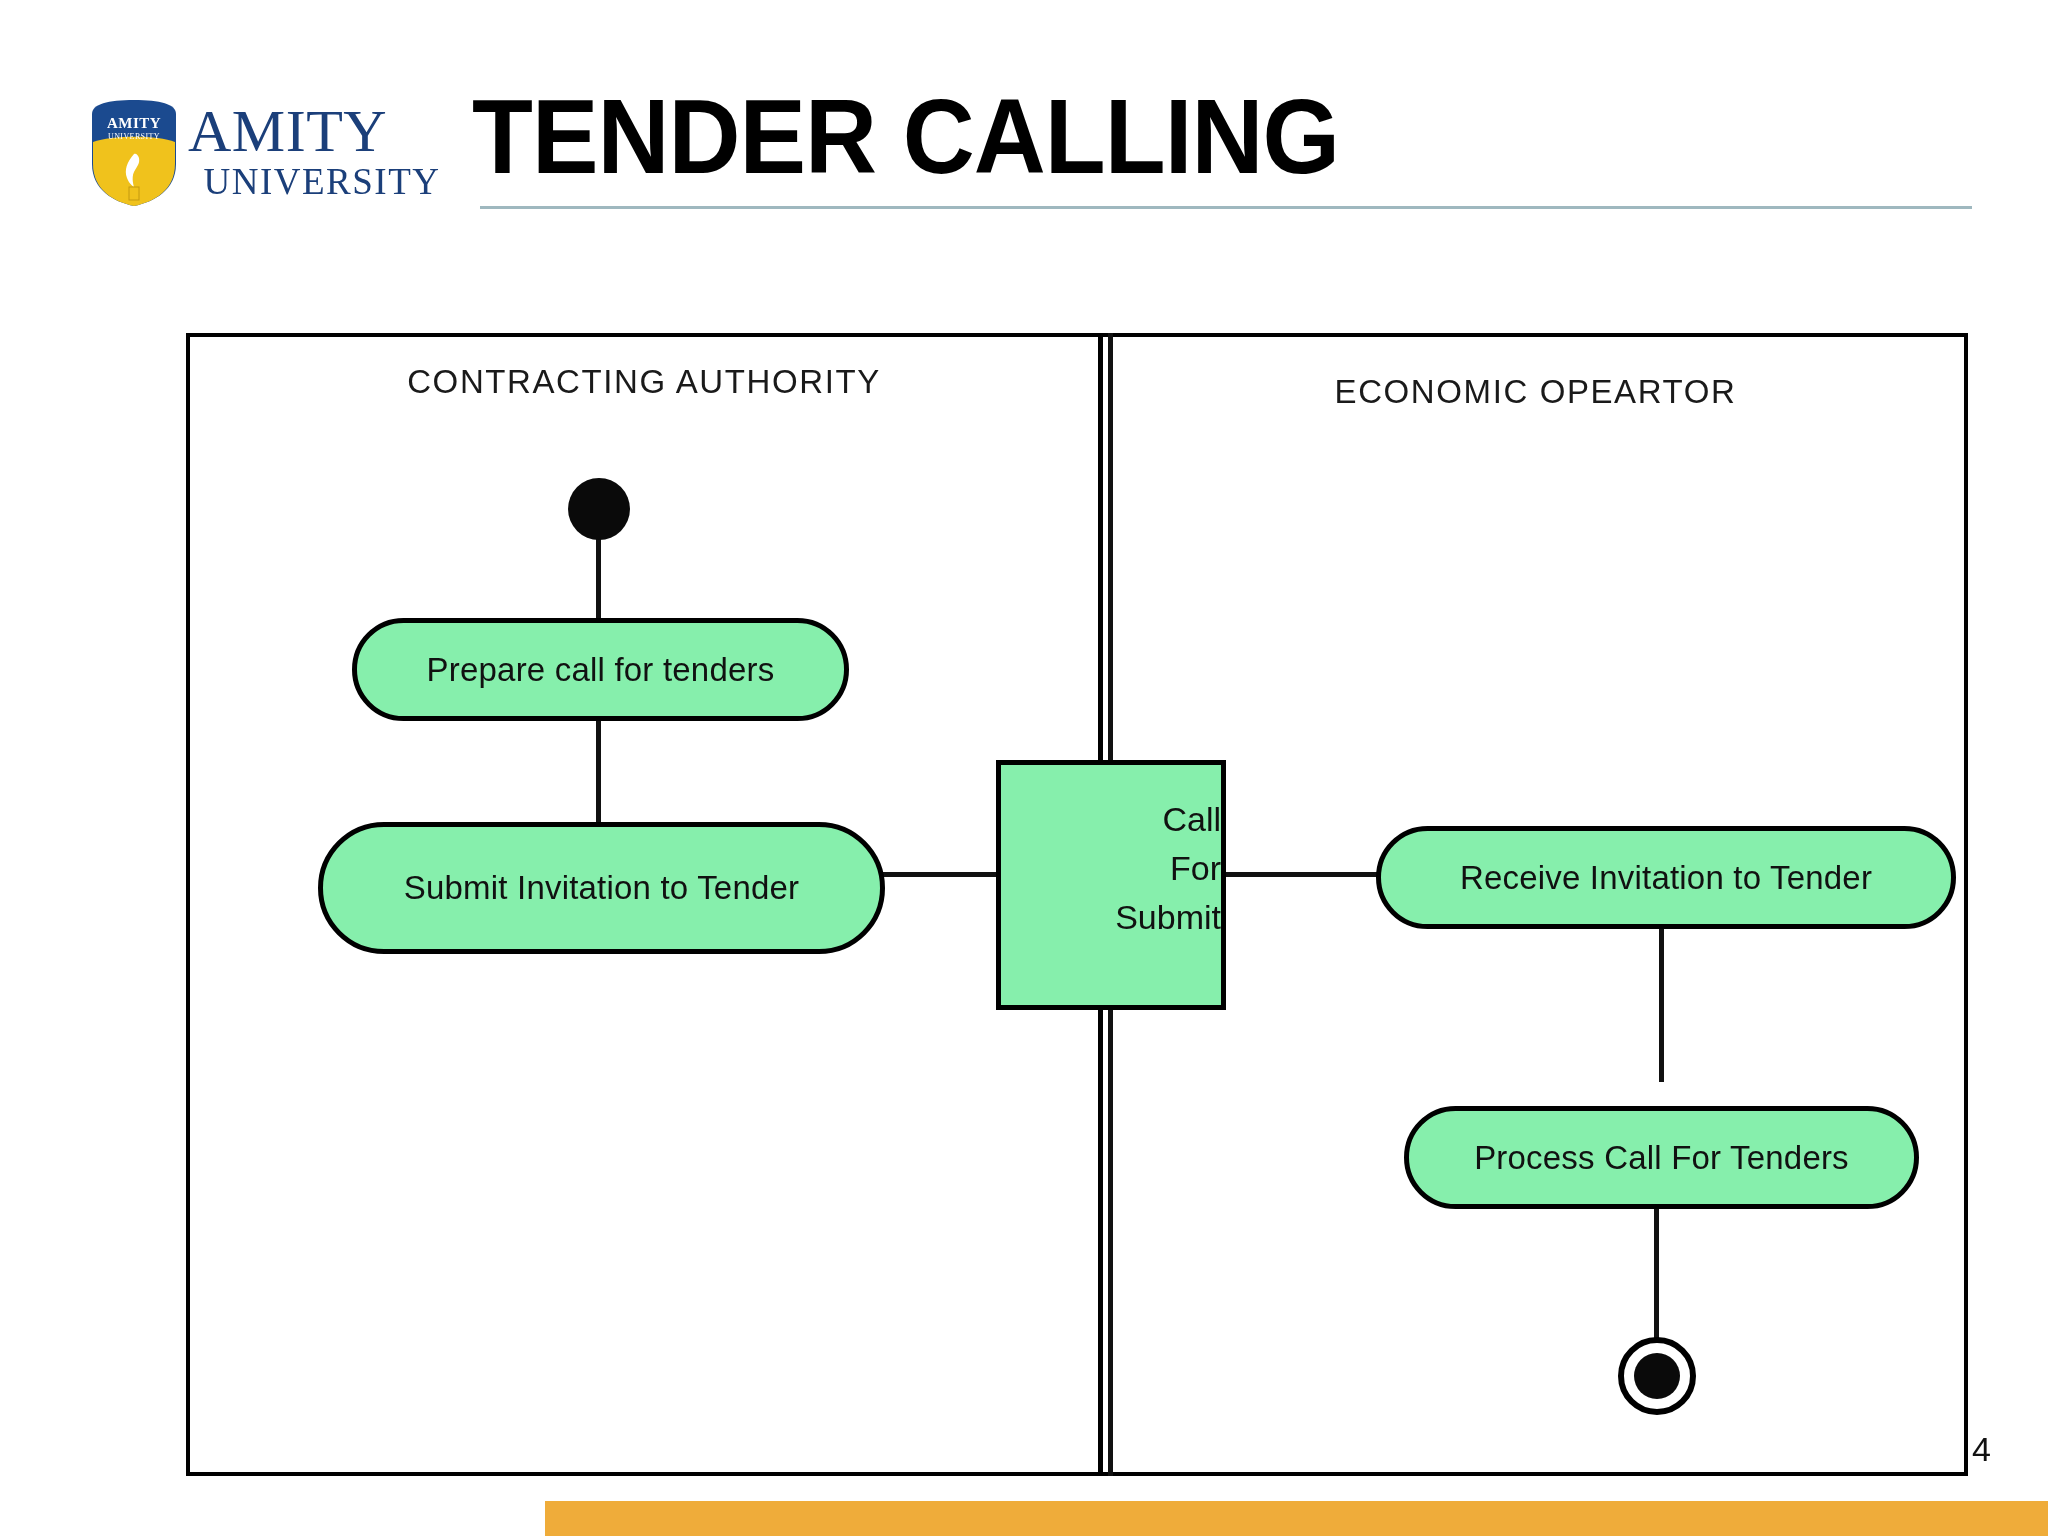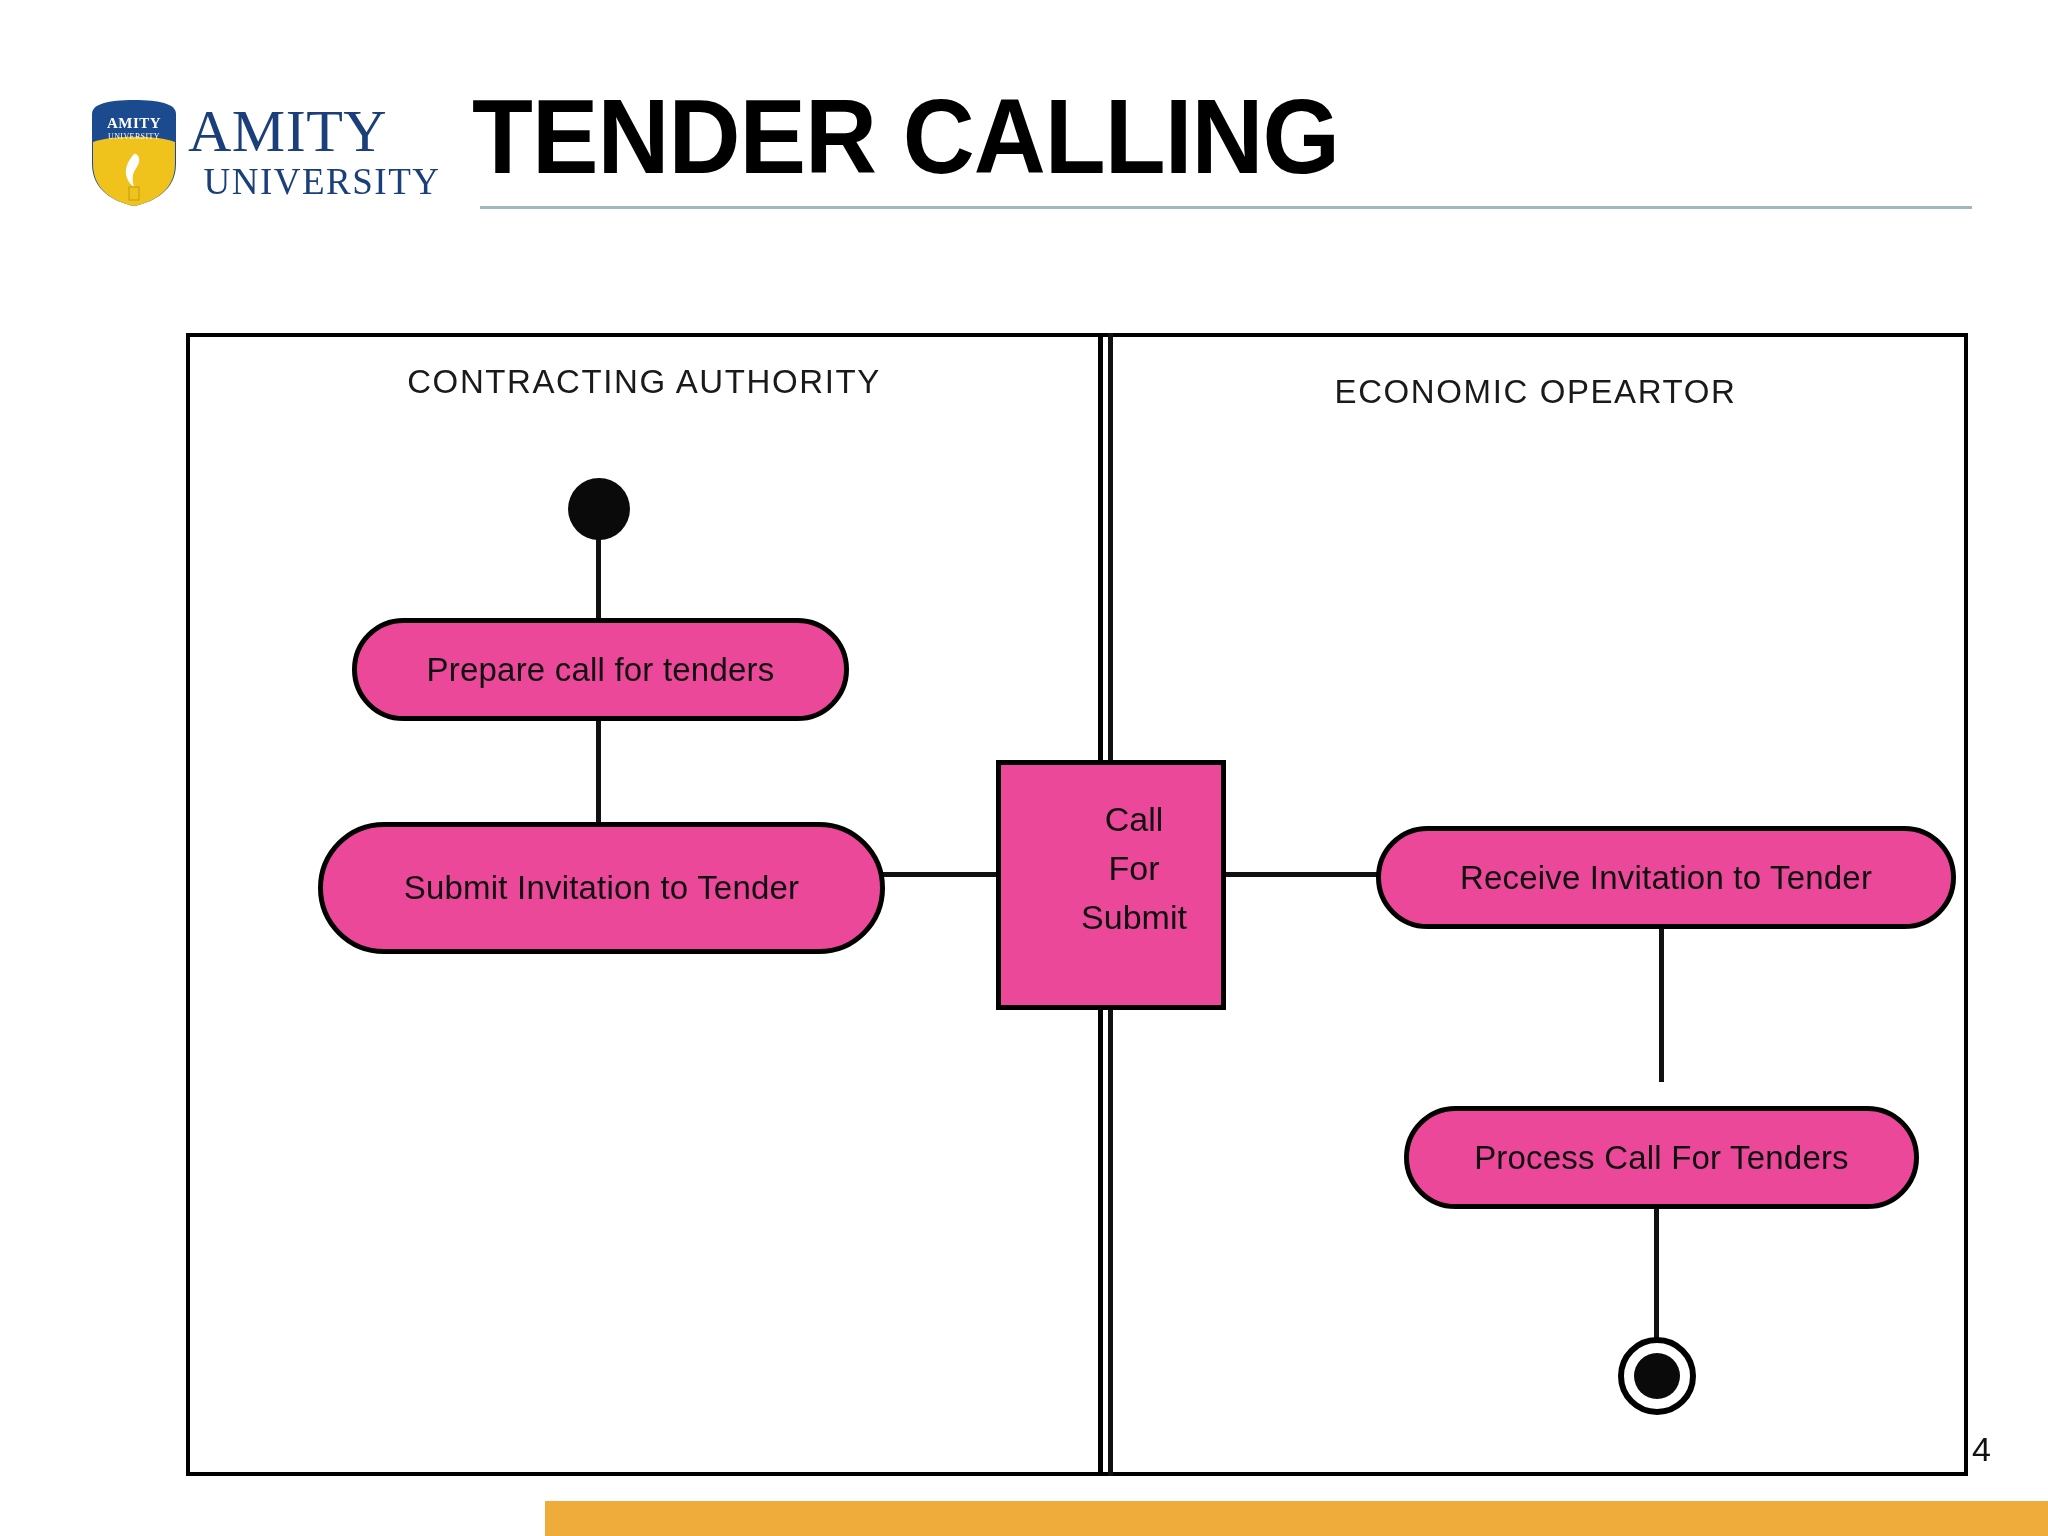"Prepare call for tenders" .node { background: #ec4899 -> #86efac }
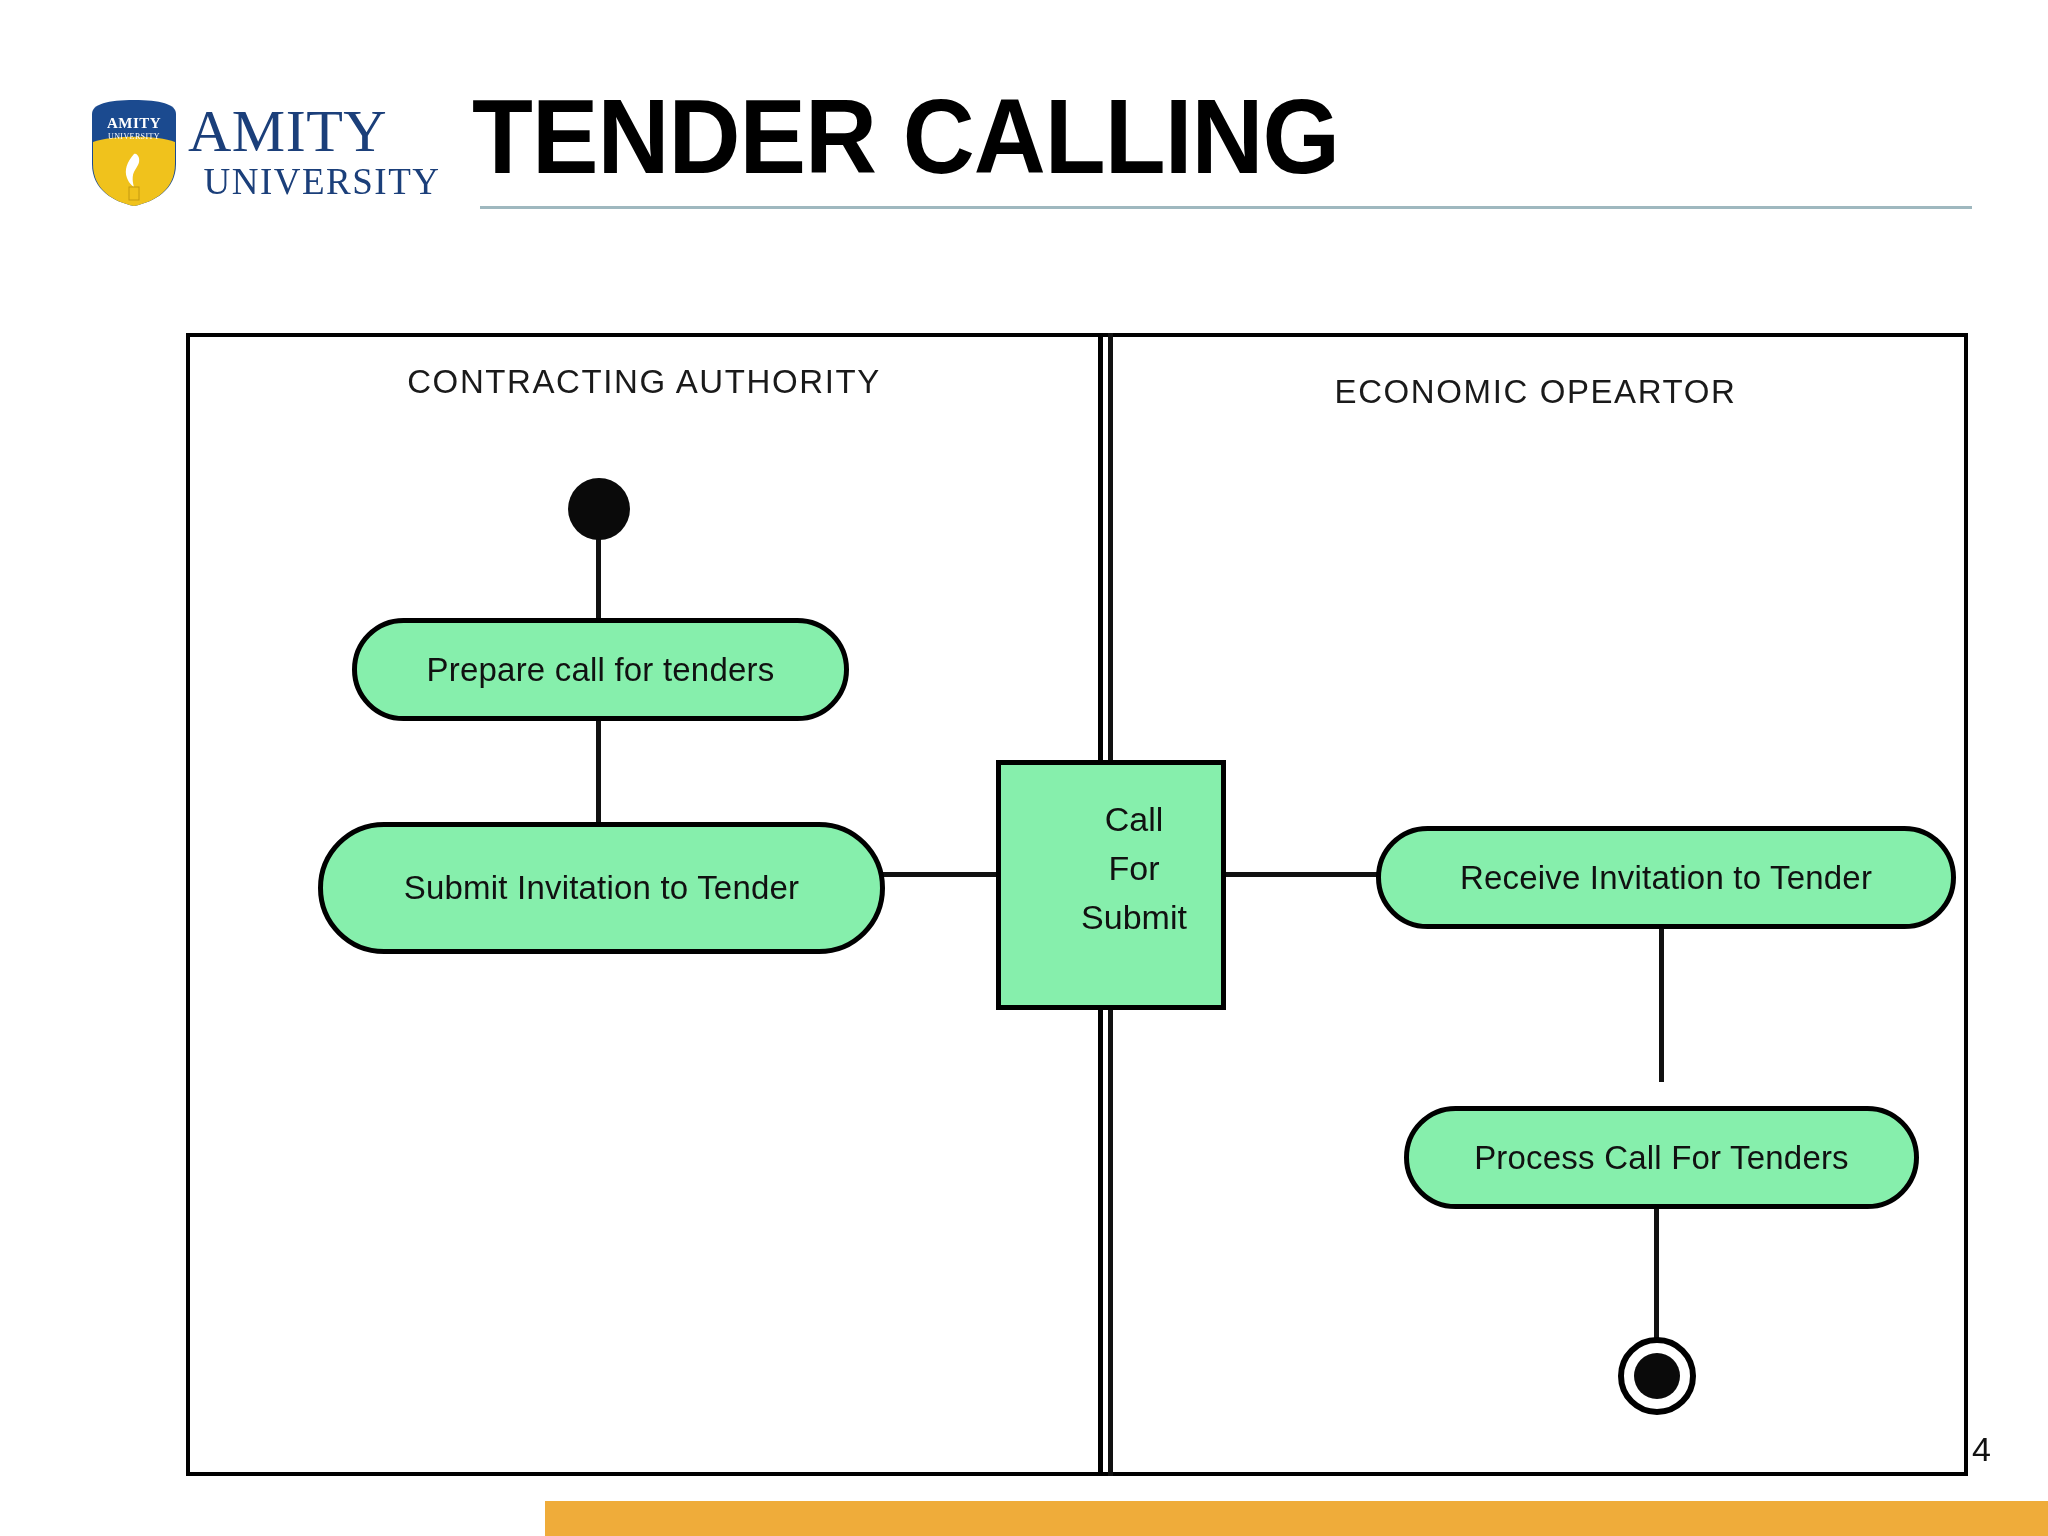"Call" .object-line { text-align: center -> right }
